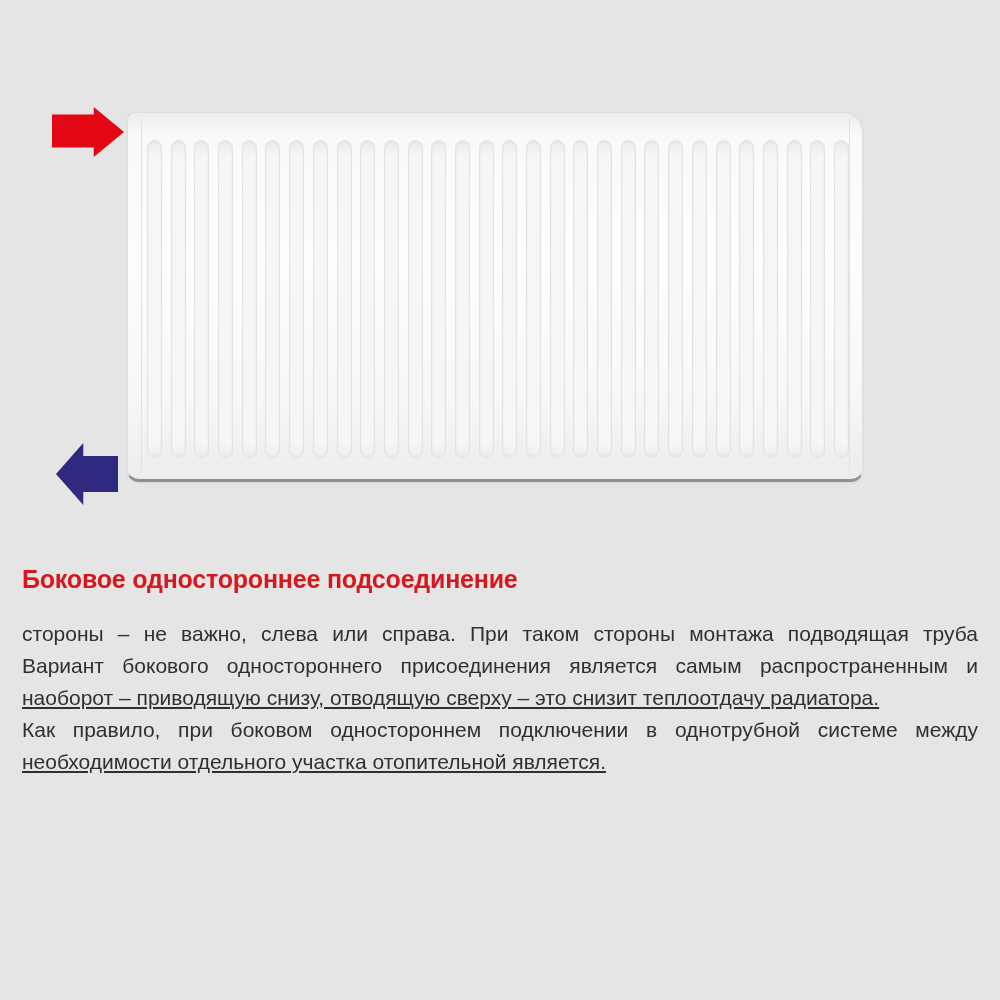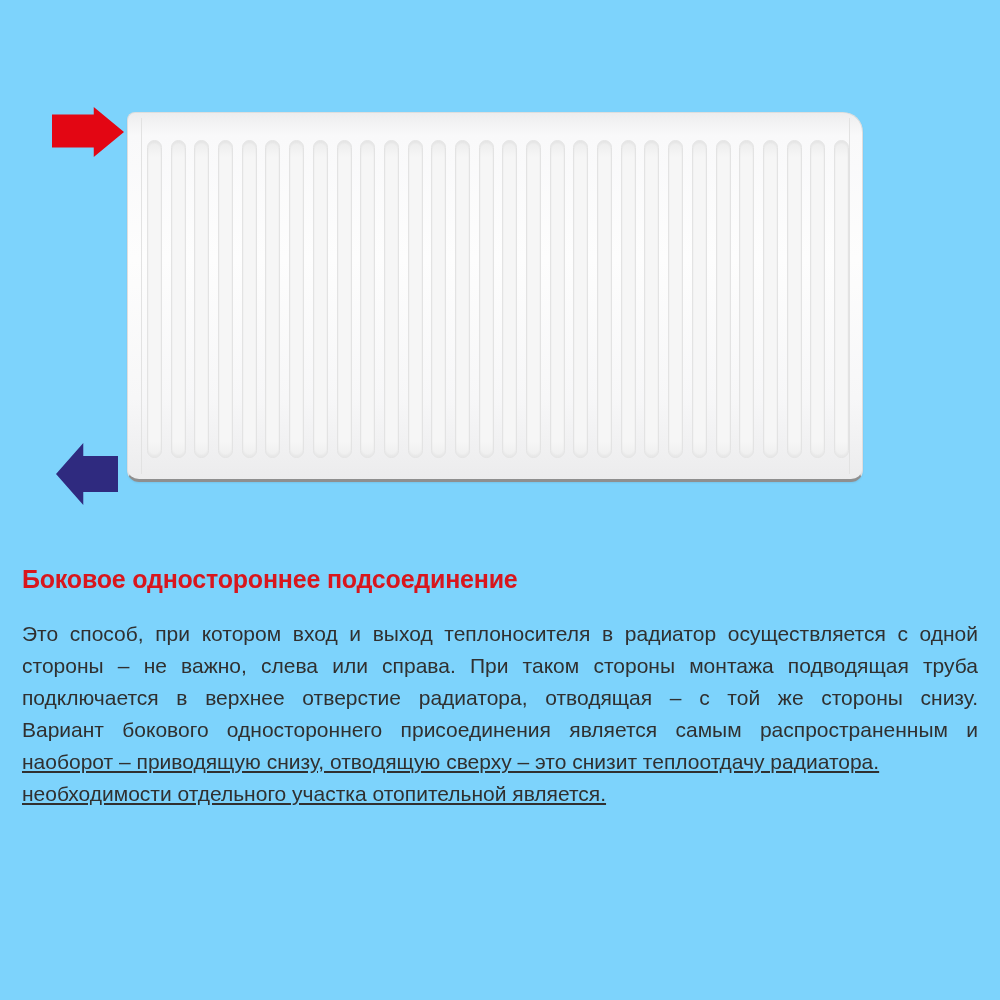"Боковое одностороннее подсоединение" .page { background: #7dd3fc -> #e5e5e5 }
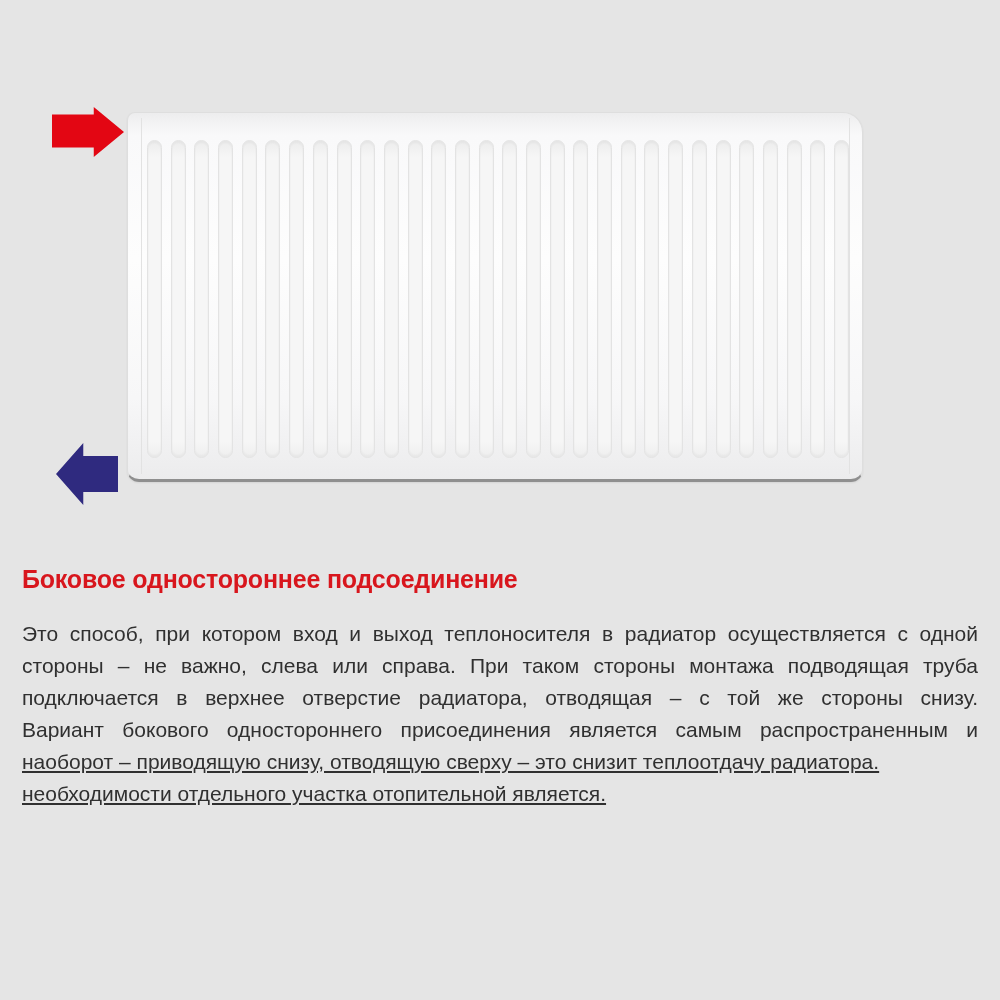"Это способ, при котором вход" div.line { html: <div>Это способ, при котором вход и выход теплоносителя в радиатор осуществляется с одной</div> -> none }
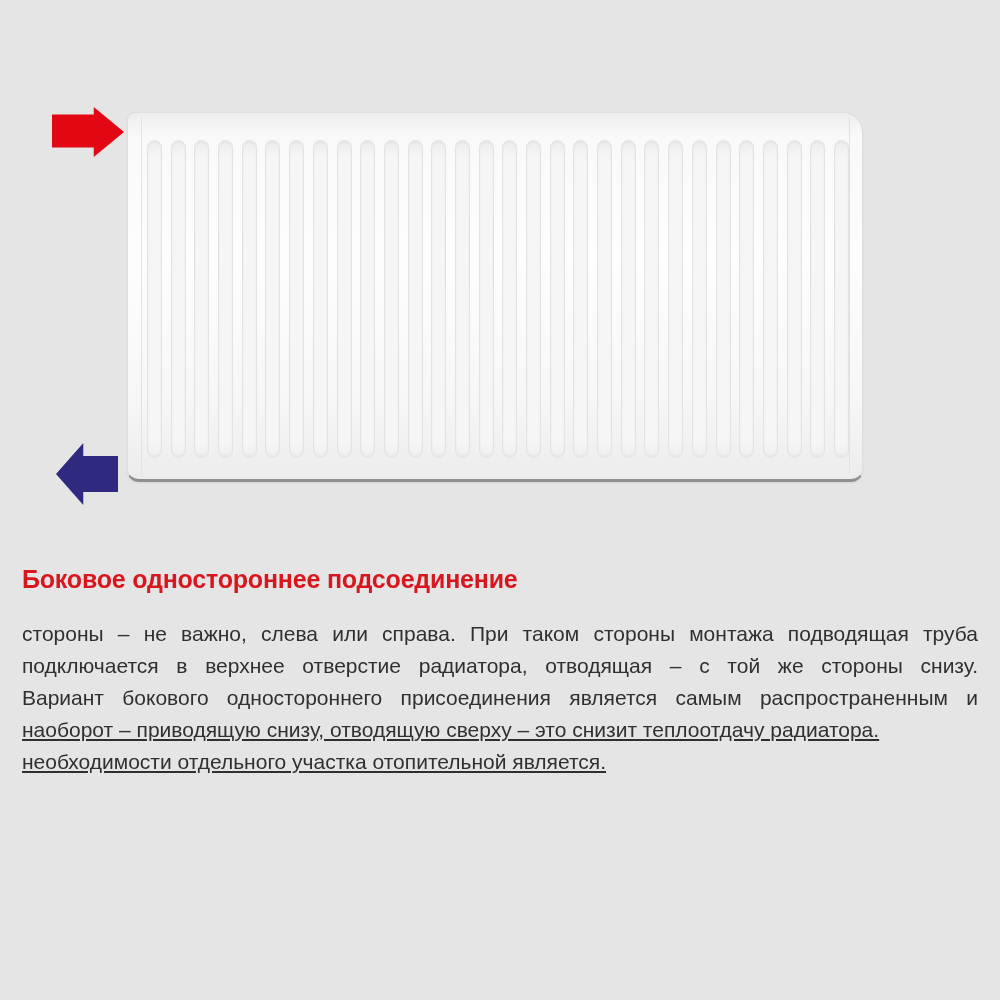"подключается в верхнее отверстие" div.line { html: <div>подключается в верхнее отверстие радиатора, отводящая – с той же стороны снизу.</div> -> none }
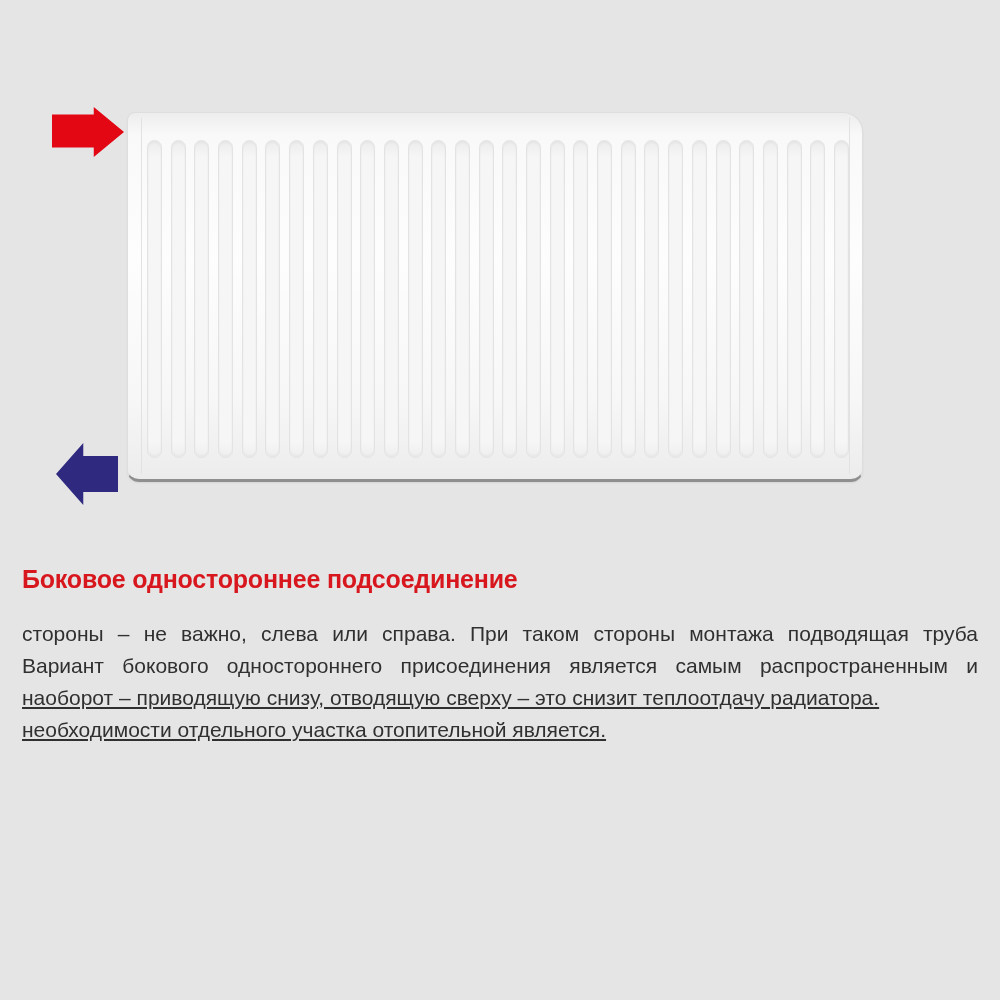"Как правило, при боковом одностороннем" div.line { html: none -> <div>Как правило, при боковом одностороннем подключении в однотрубной системе между</div> }
